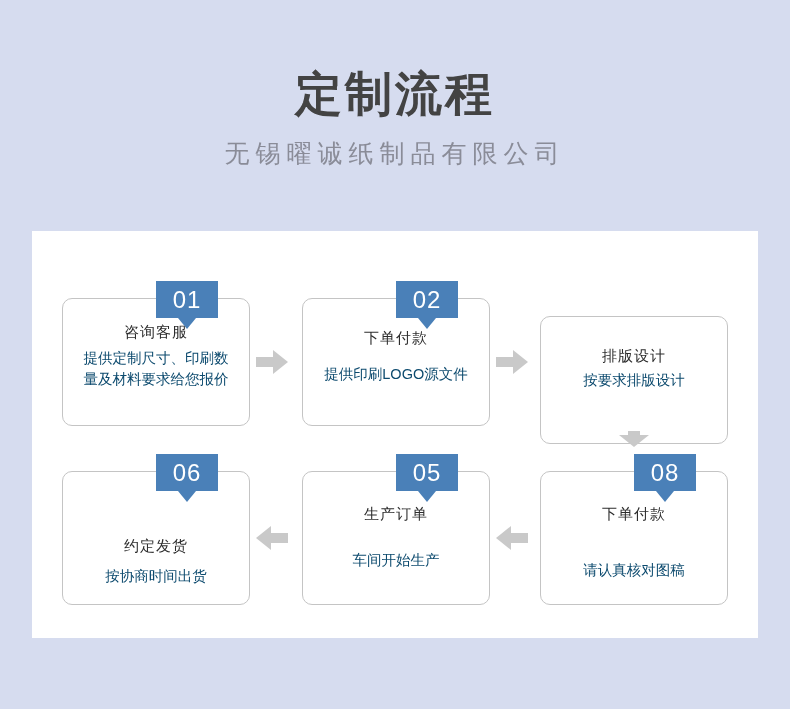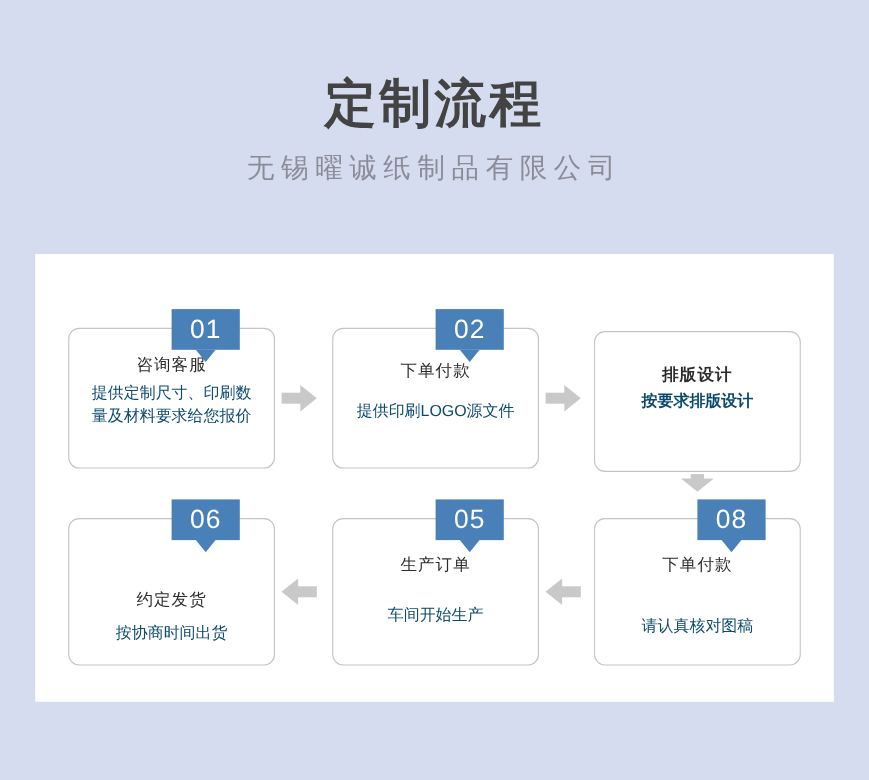"排版设计" div.card { font-weight: bold -> none; top: 70px -> 85px }
